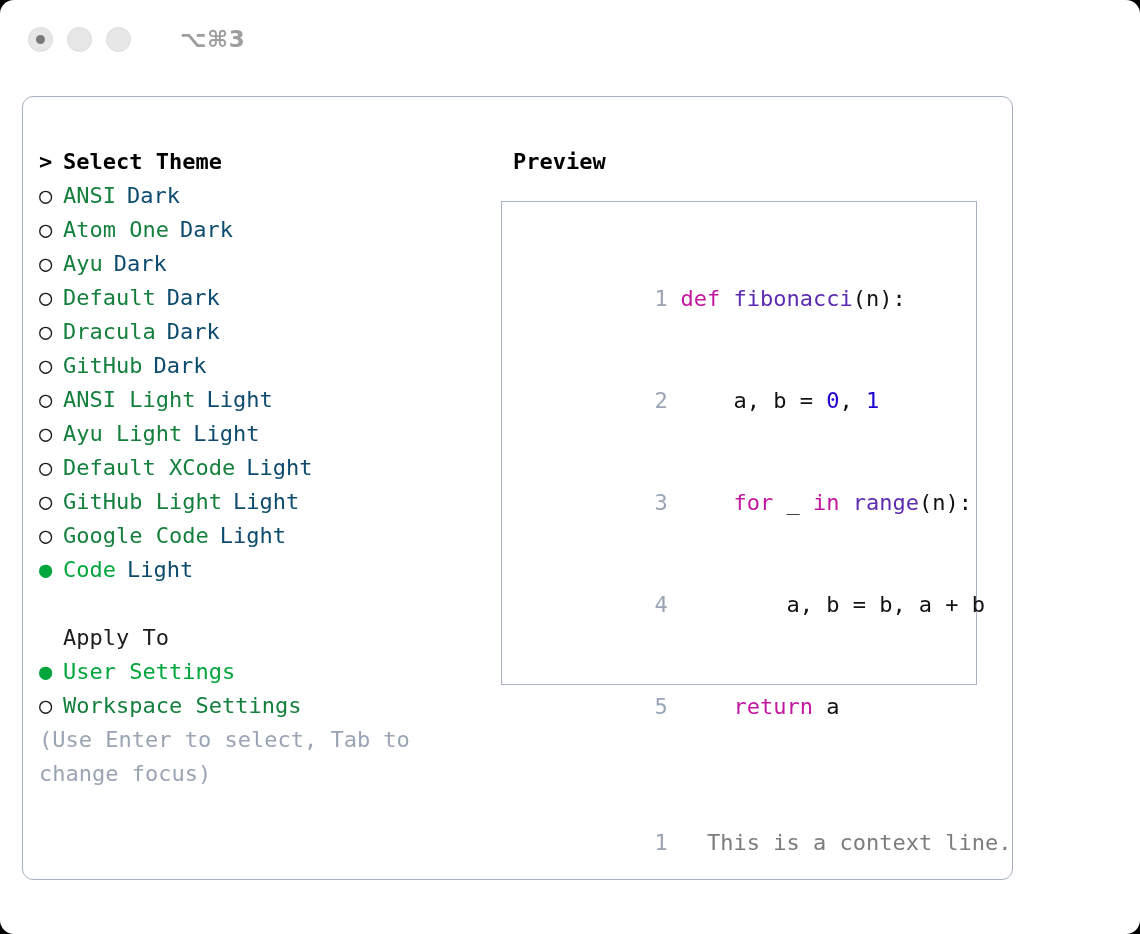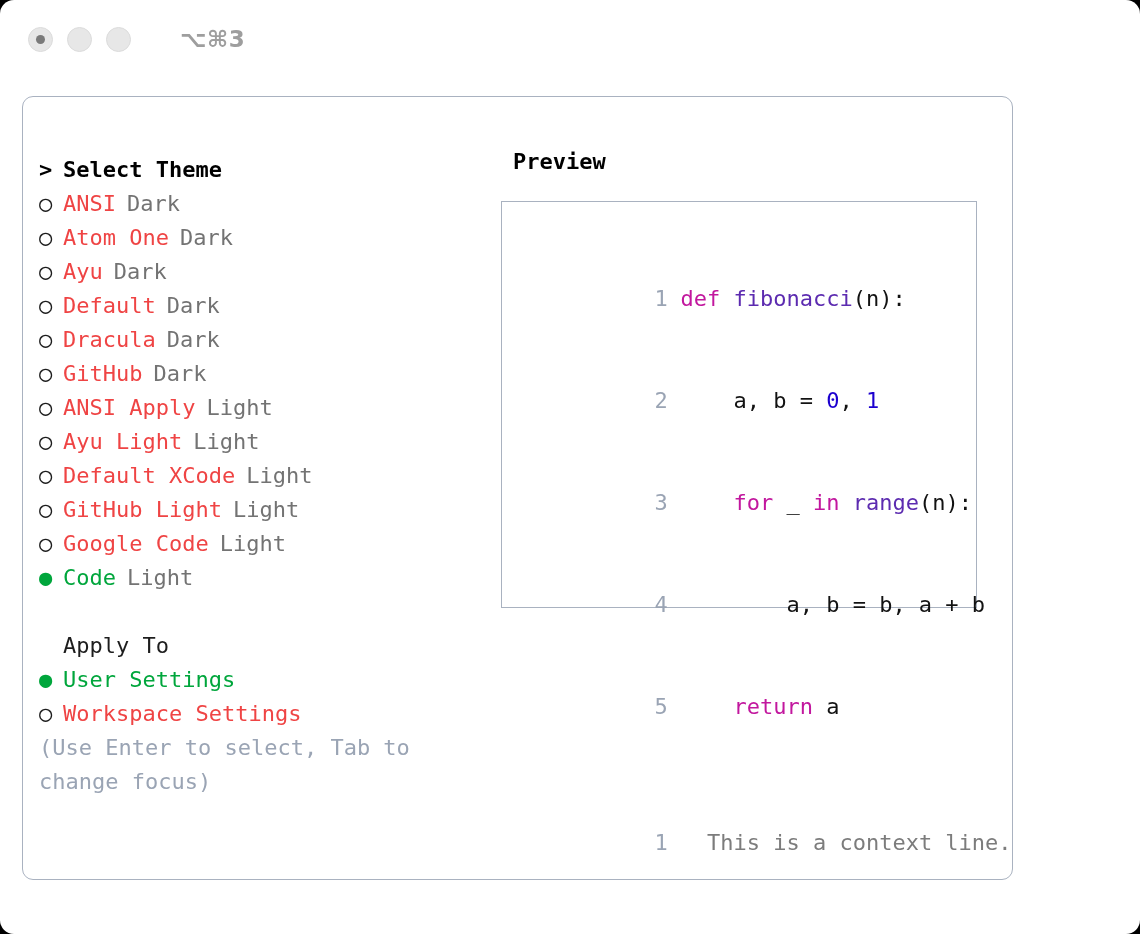"> Select Theme" #left-col { top: 56px -> 48px }
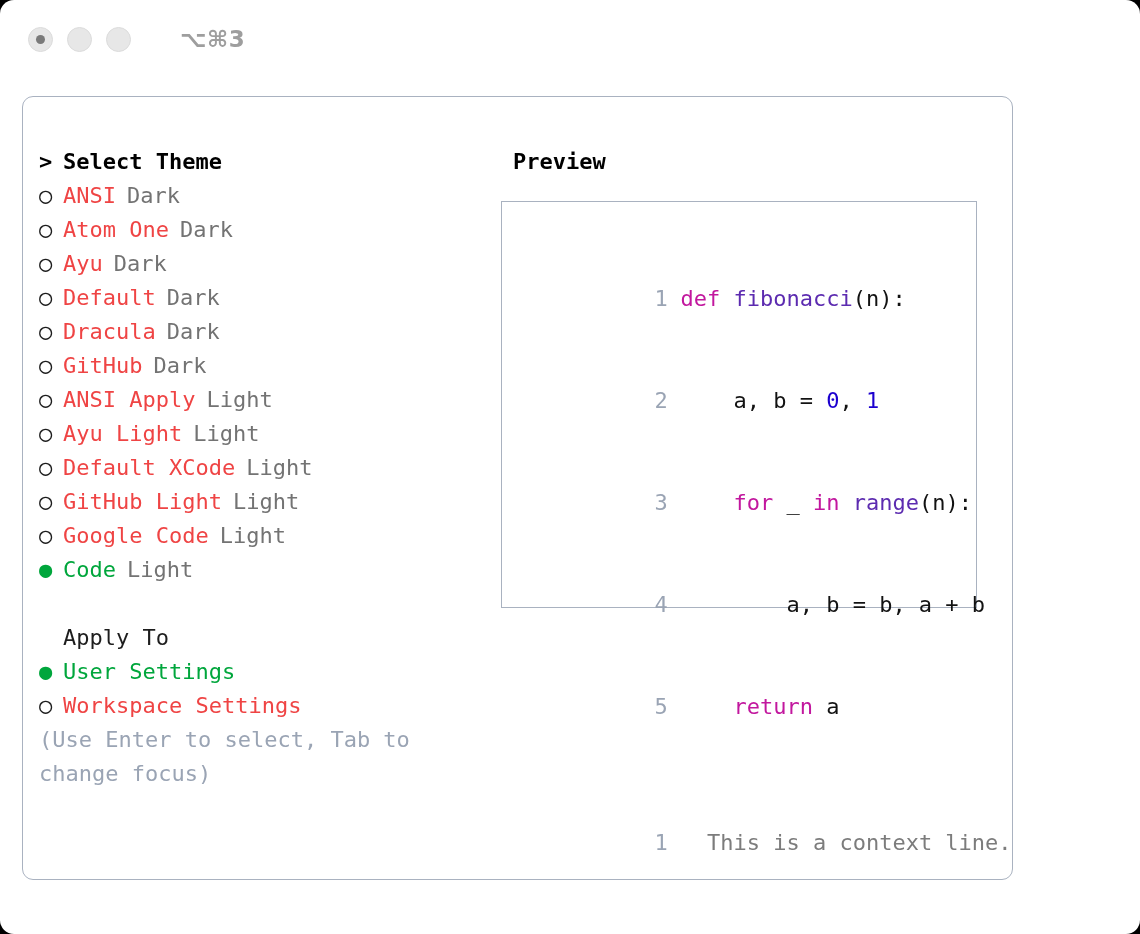"ANSI" .row .name { color: #ef4444 -> #15803d }
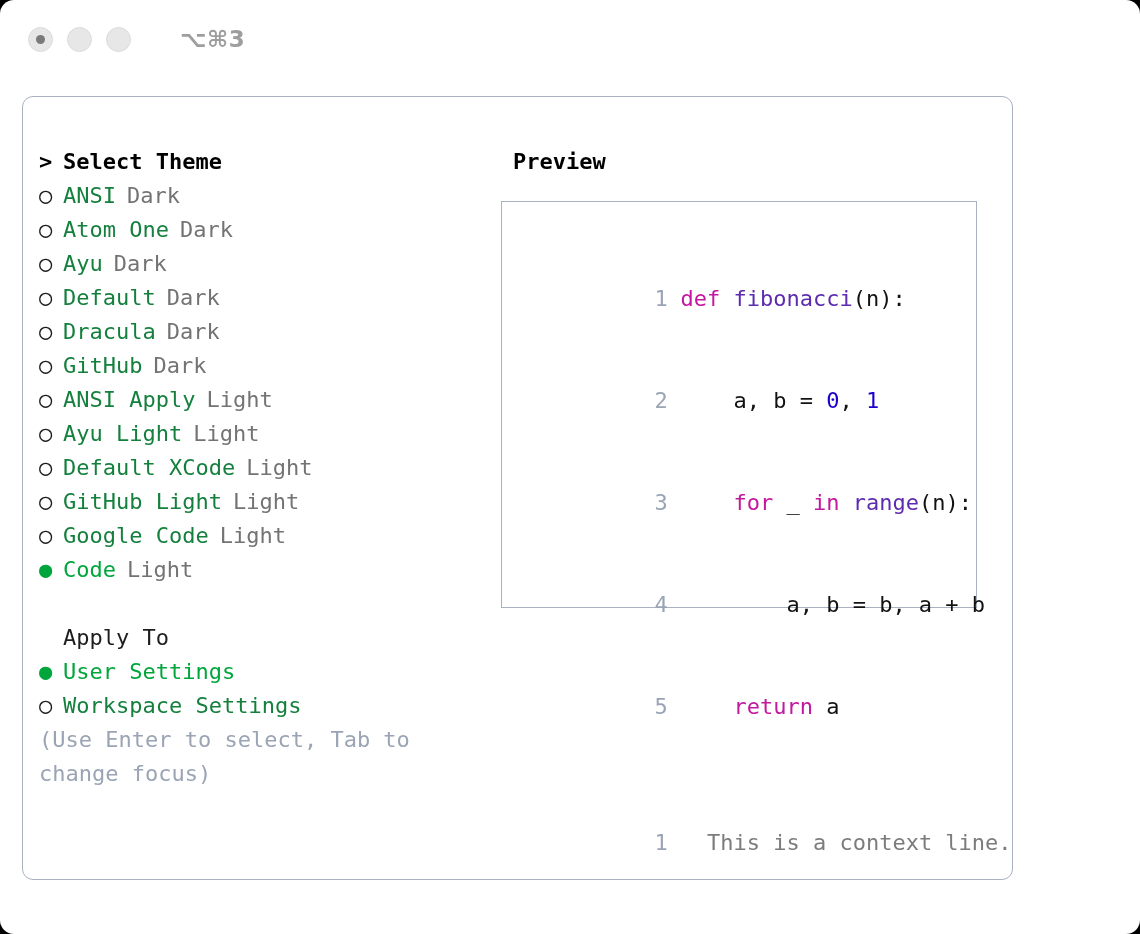"Dark" .row .tag { color: #737373 -> #0c4a6e }
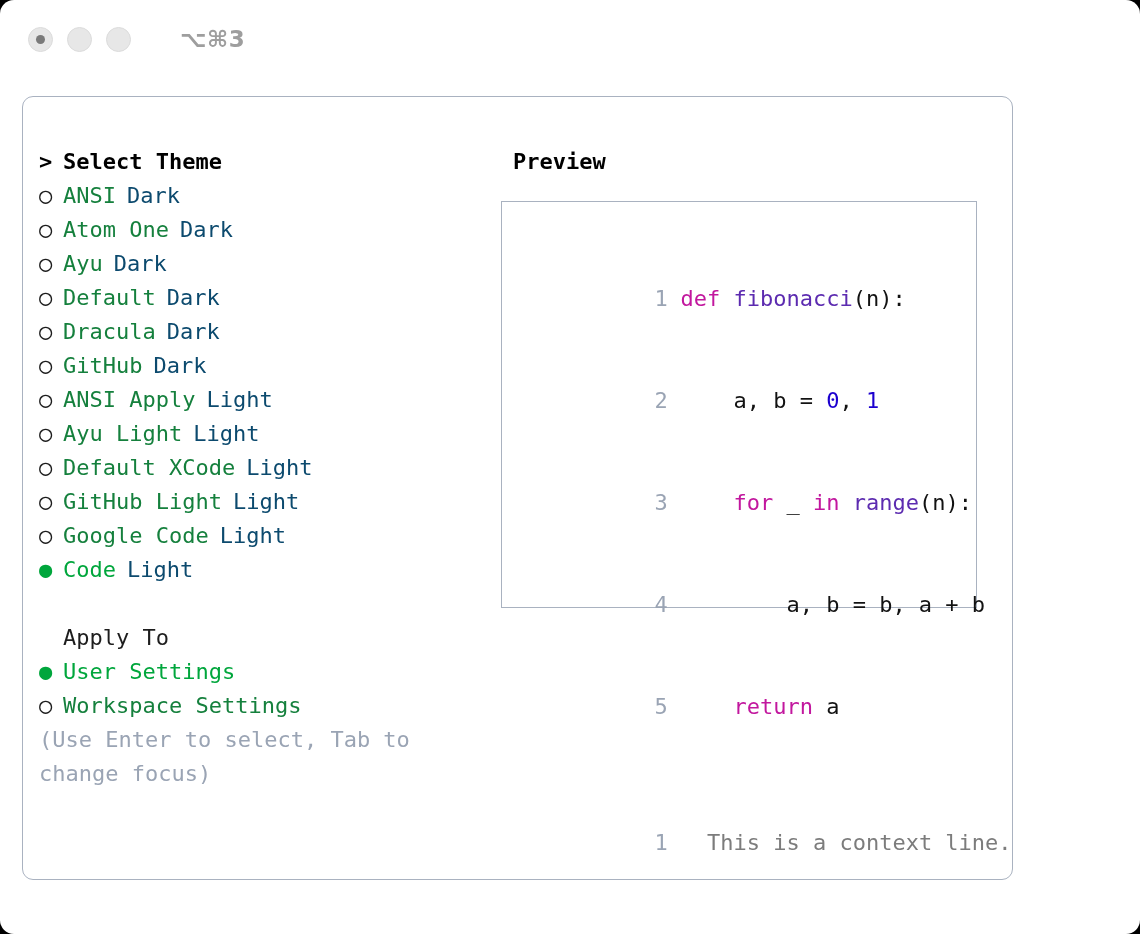"1 def fibonacci(n):" #code-box { height: 407px -> 484px }
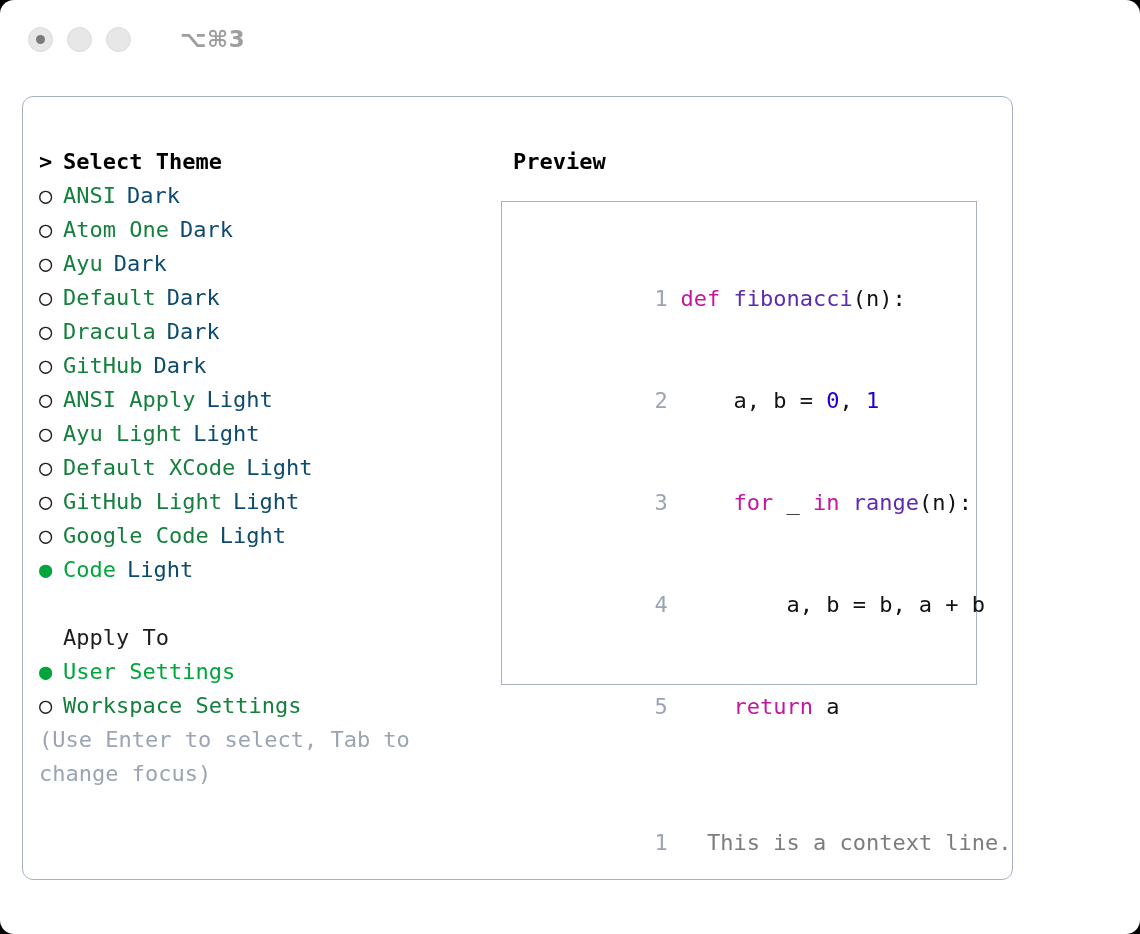"ANSI Apply" span.name { text: Apply -> Light }
